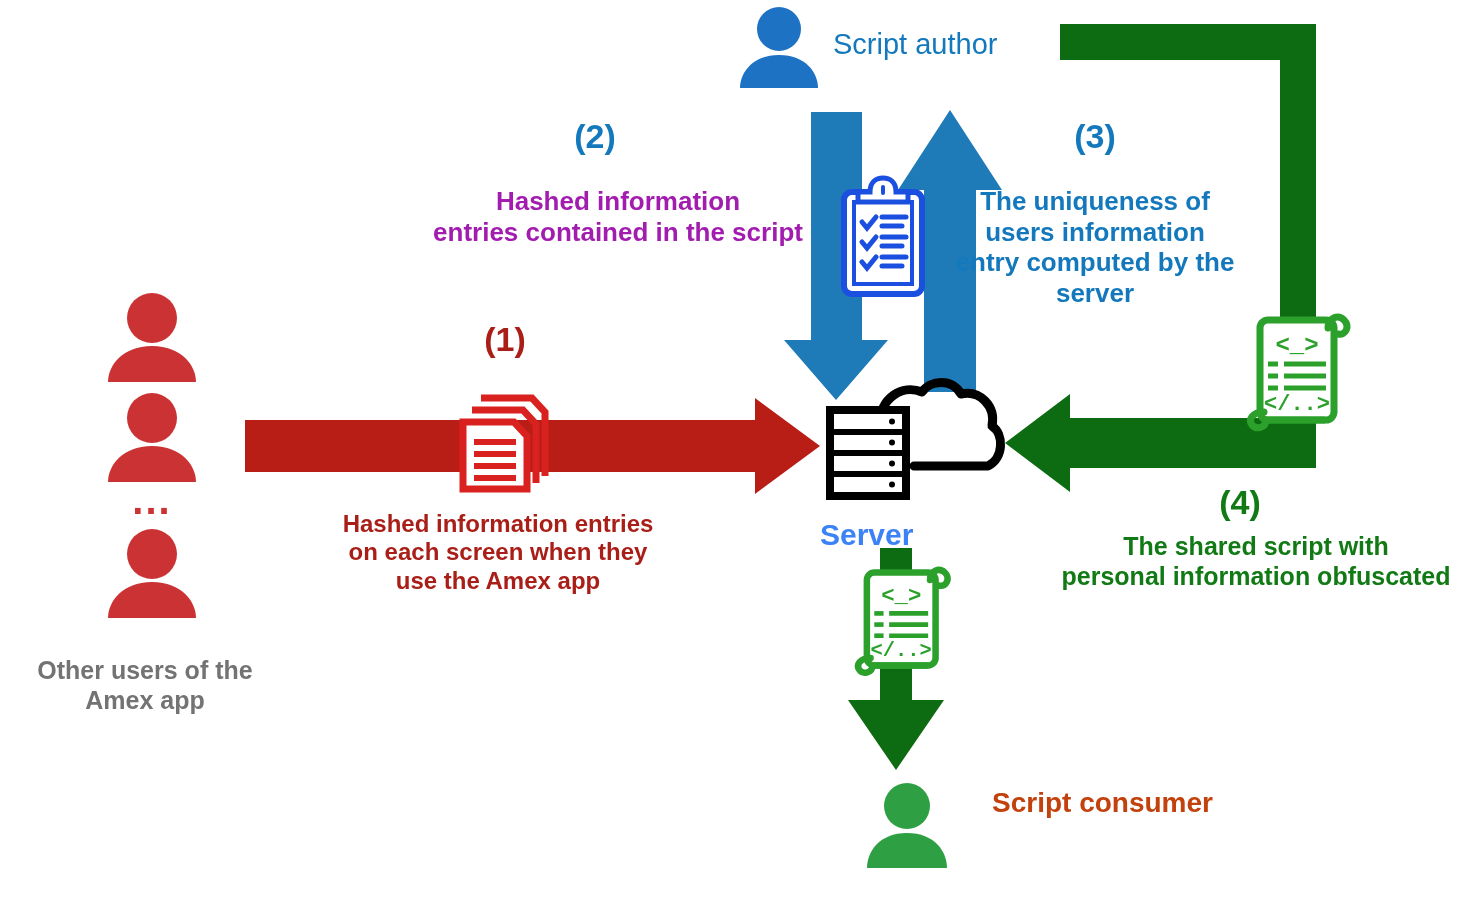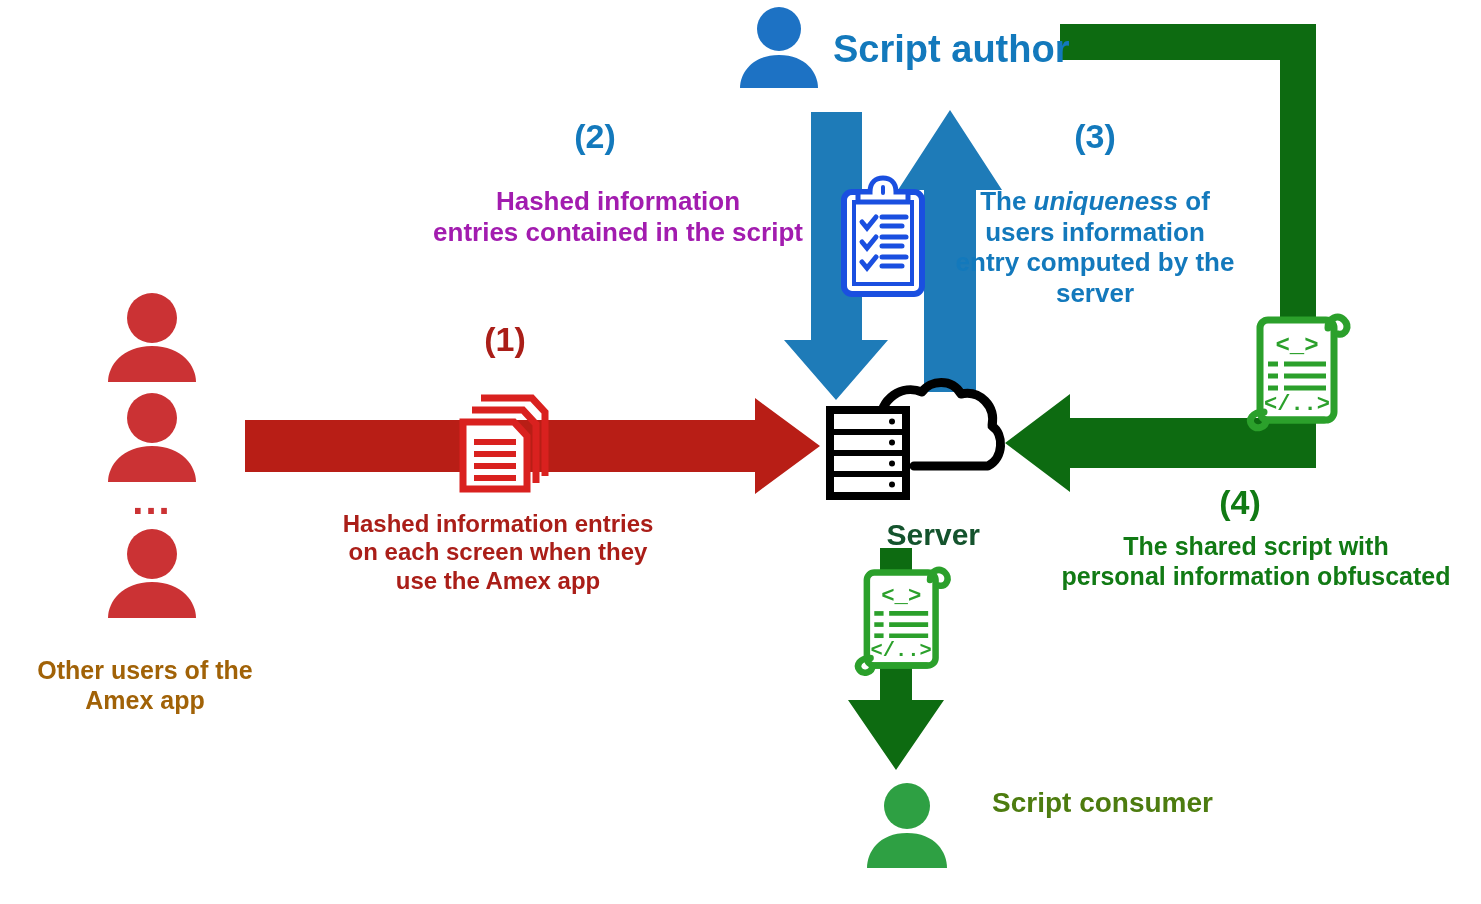"Script author" div.abs { font-size: 38px -> 29px; font-weight: bold -> normal }
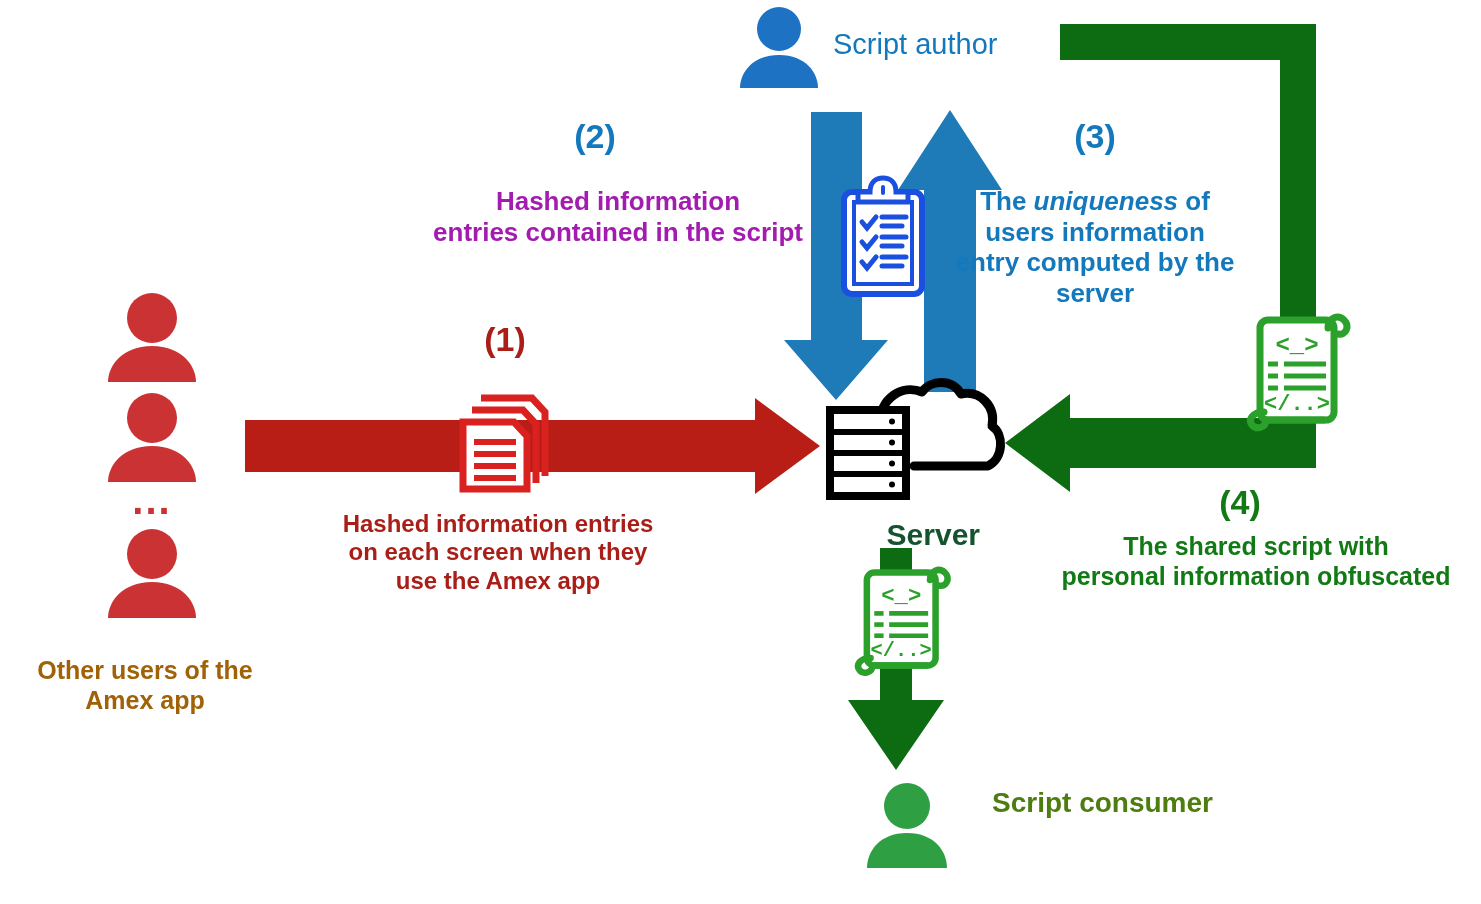"uniqueness" .ital { font-style: italic -> none }
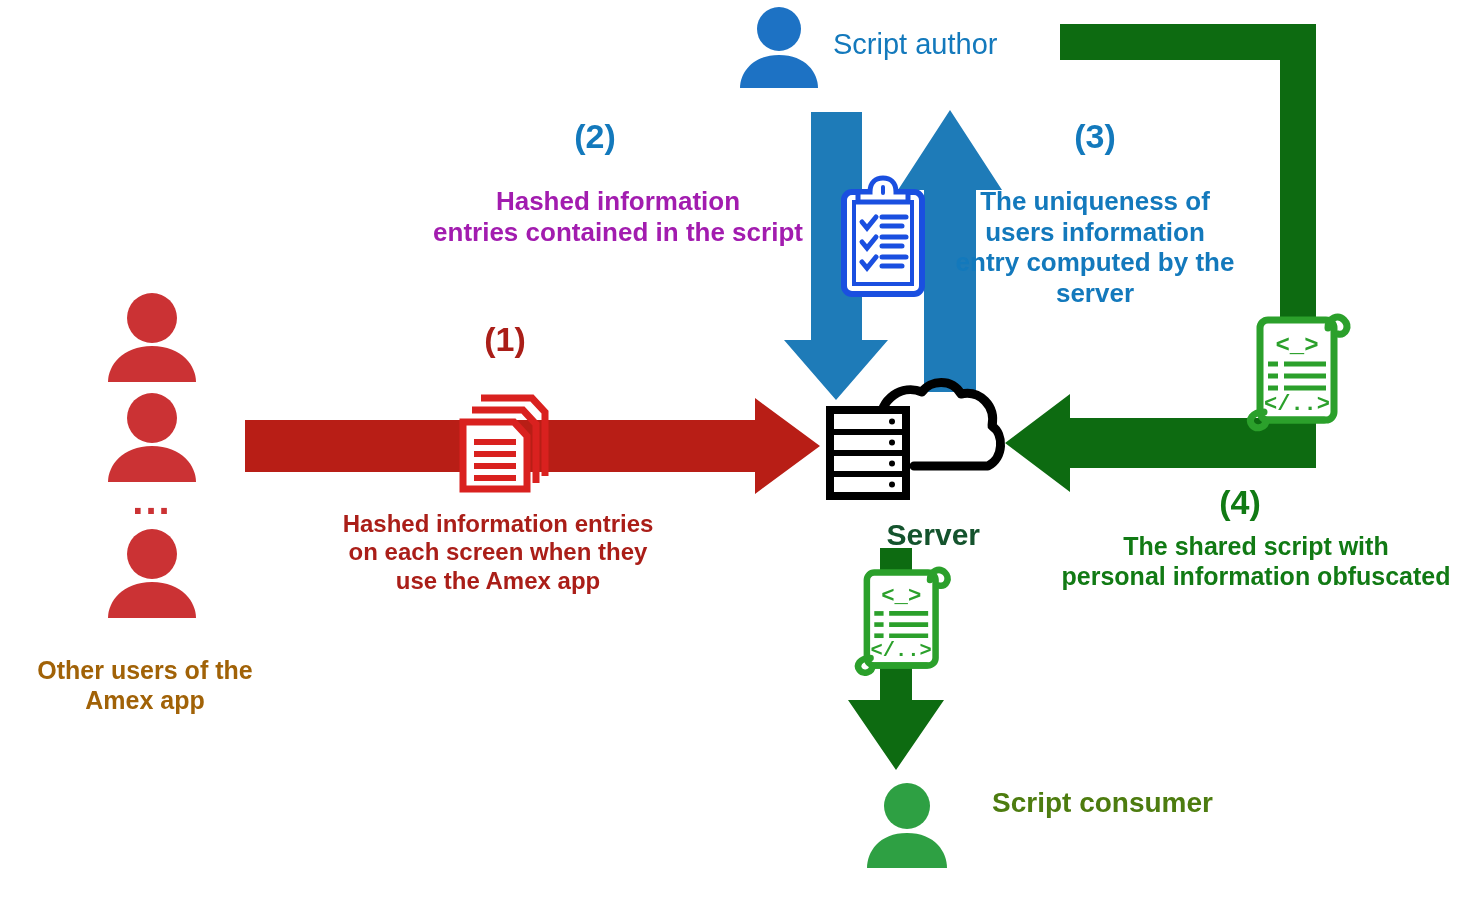"Server" div.abs { color: #14532d -> #3b82f6; text-align: right -> left }
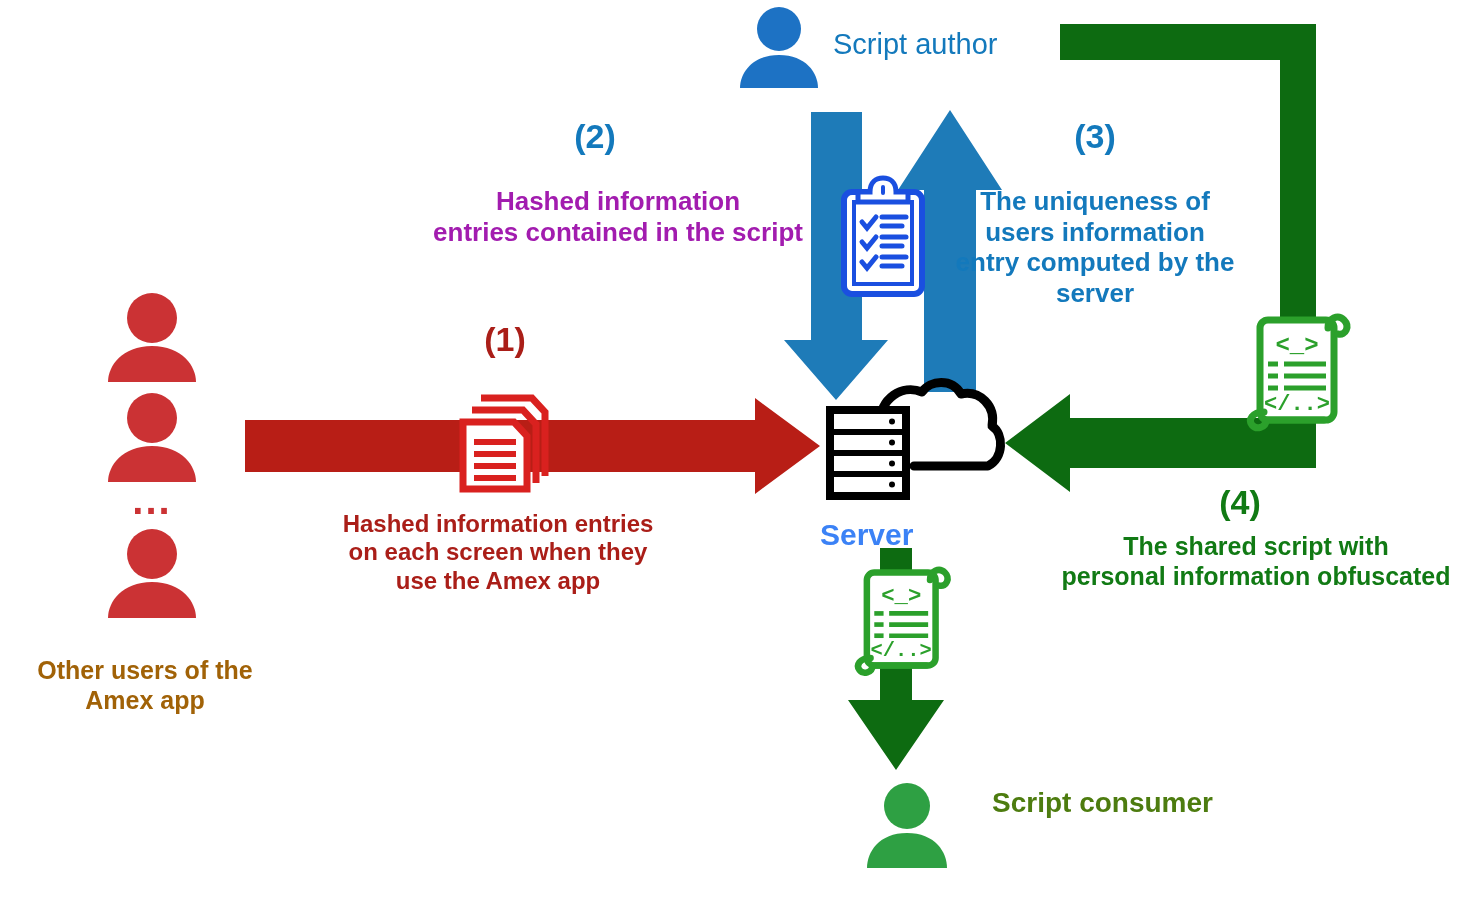"Other users of the" div.abs { color: #a16207 -> #737373 }
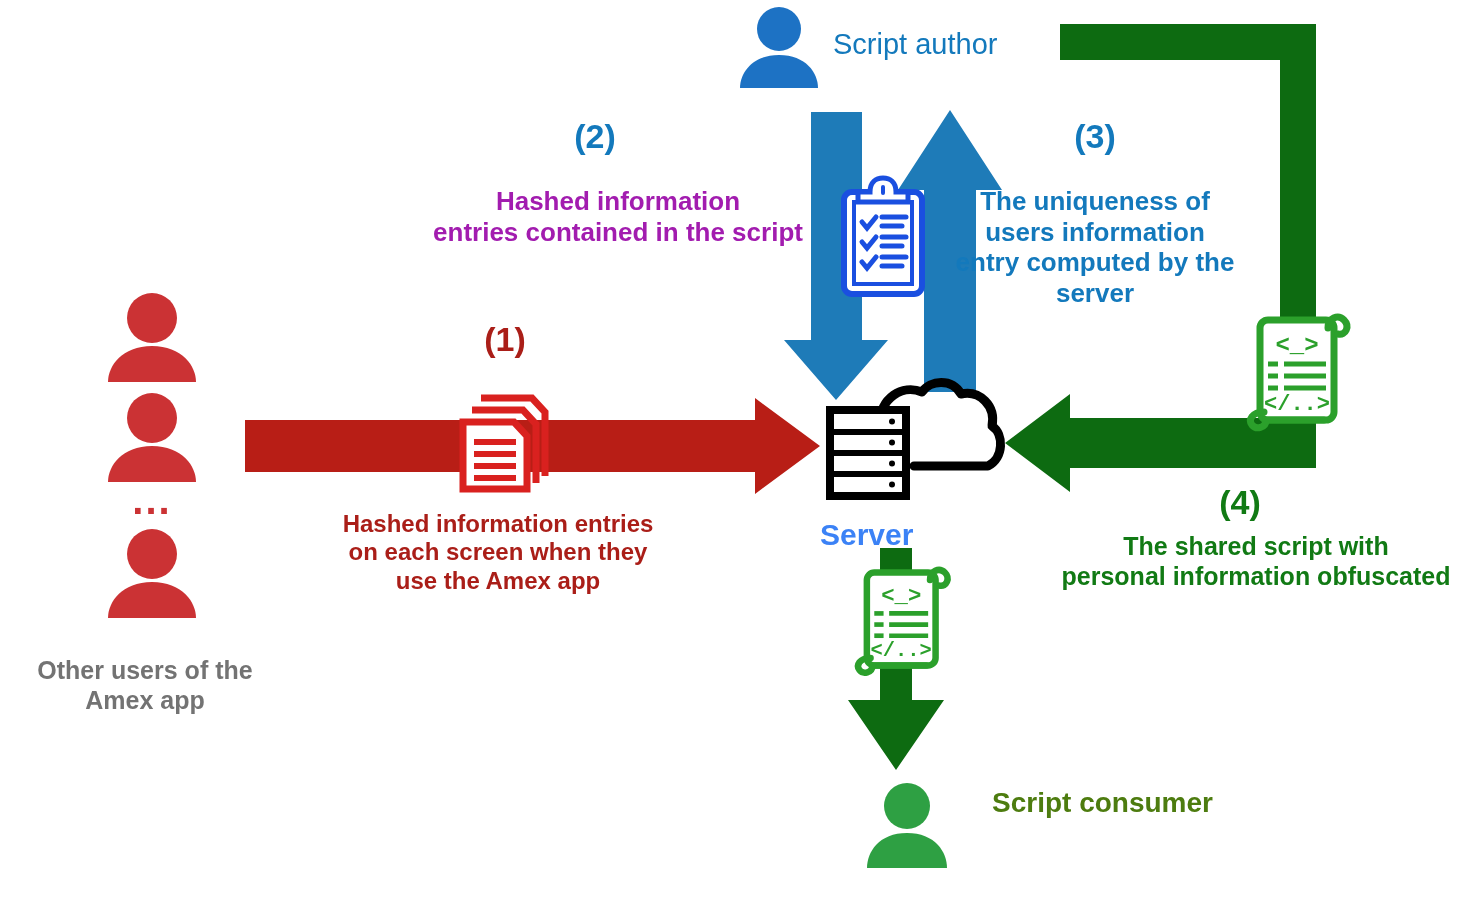"Script consumer" div.abs { color: #4d7c0f -> #c2410c }
